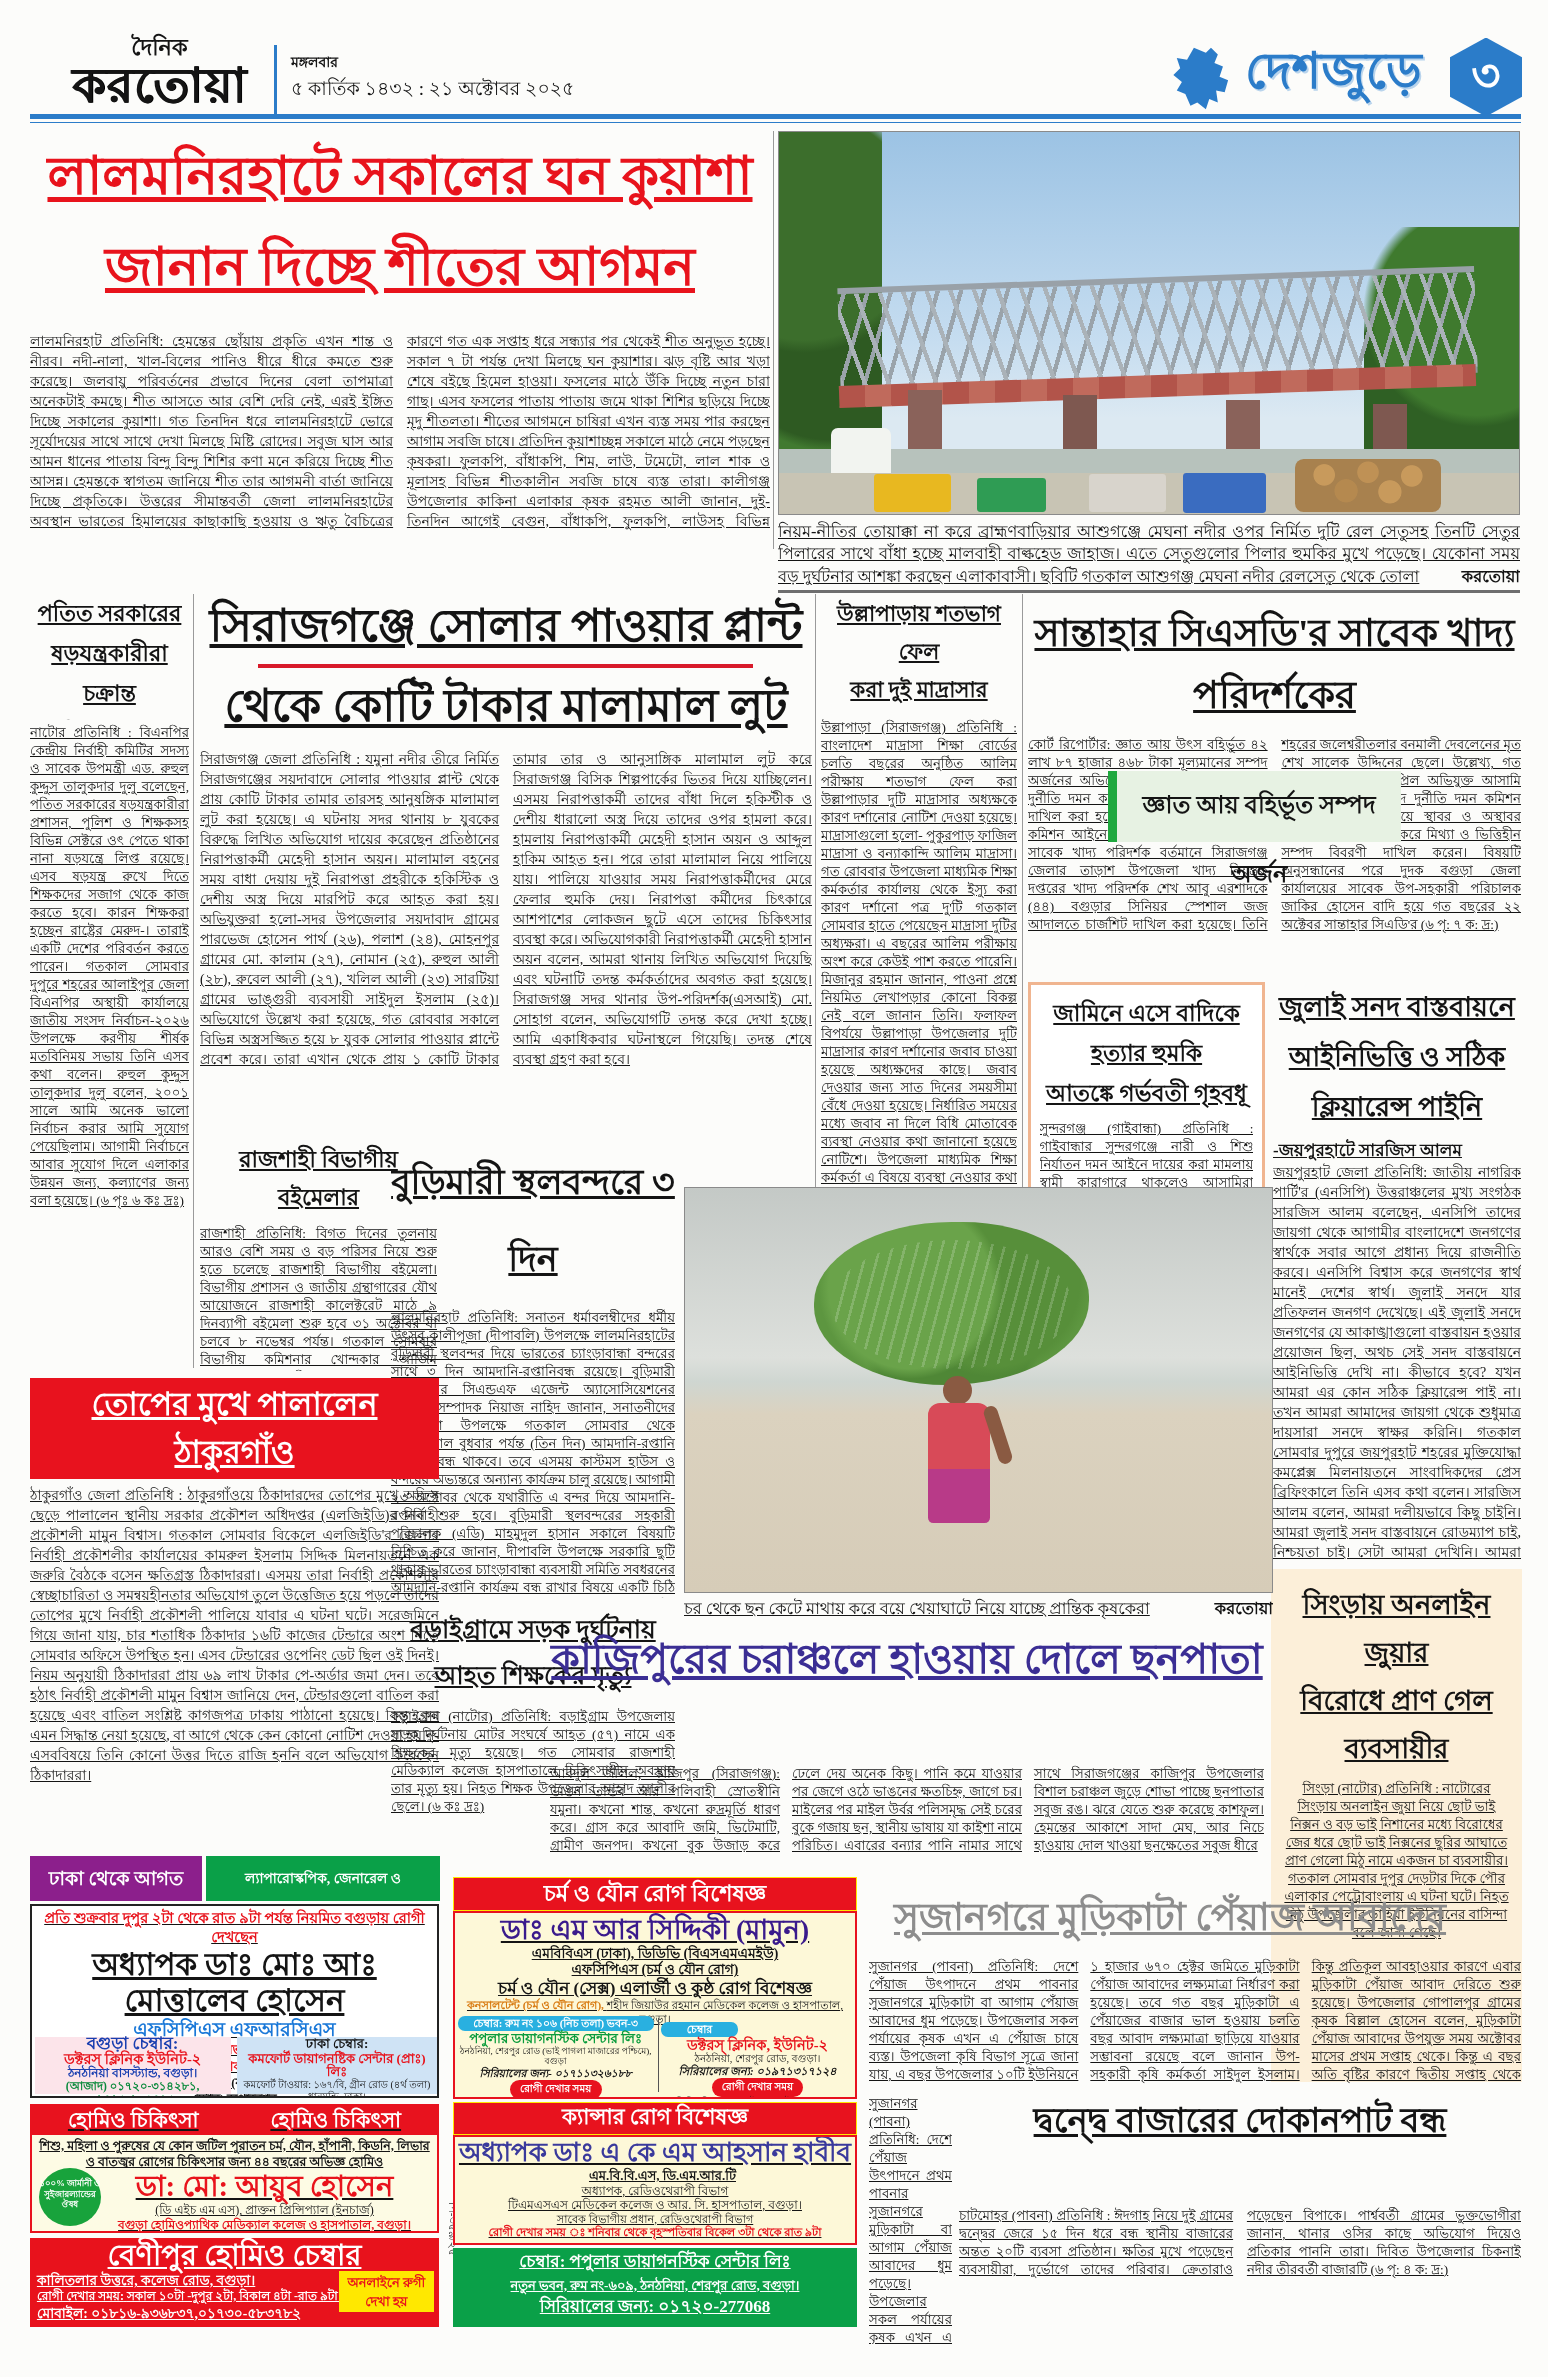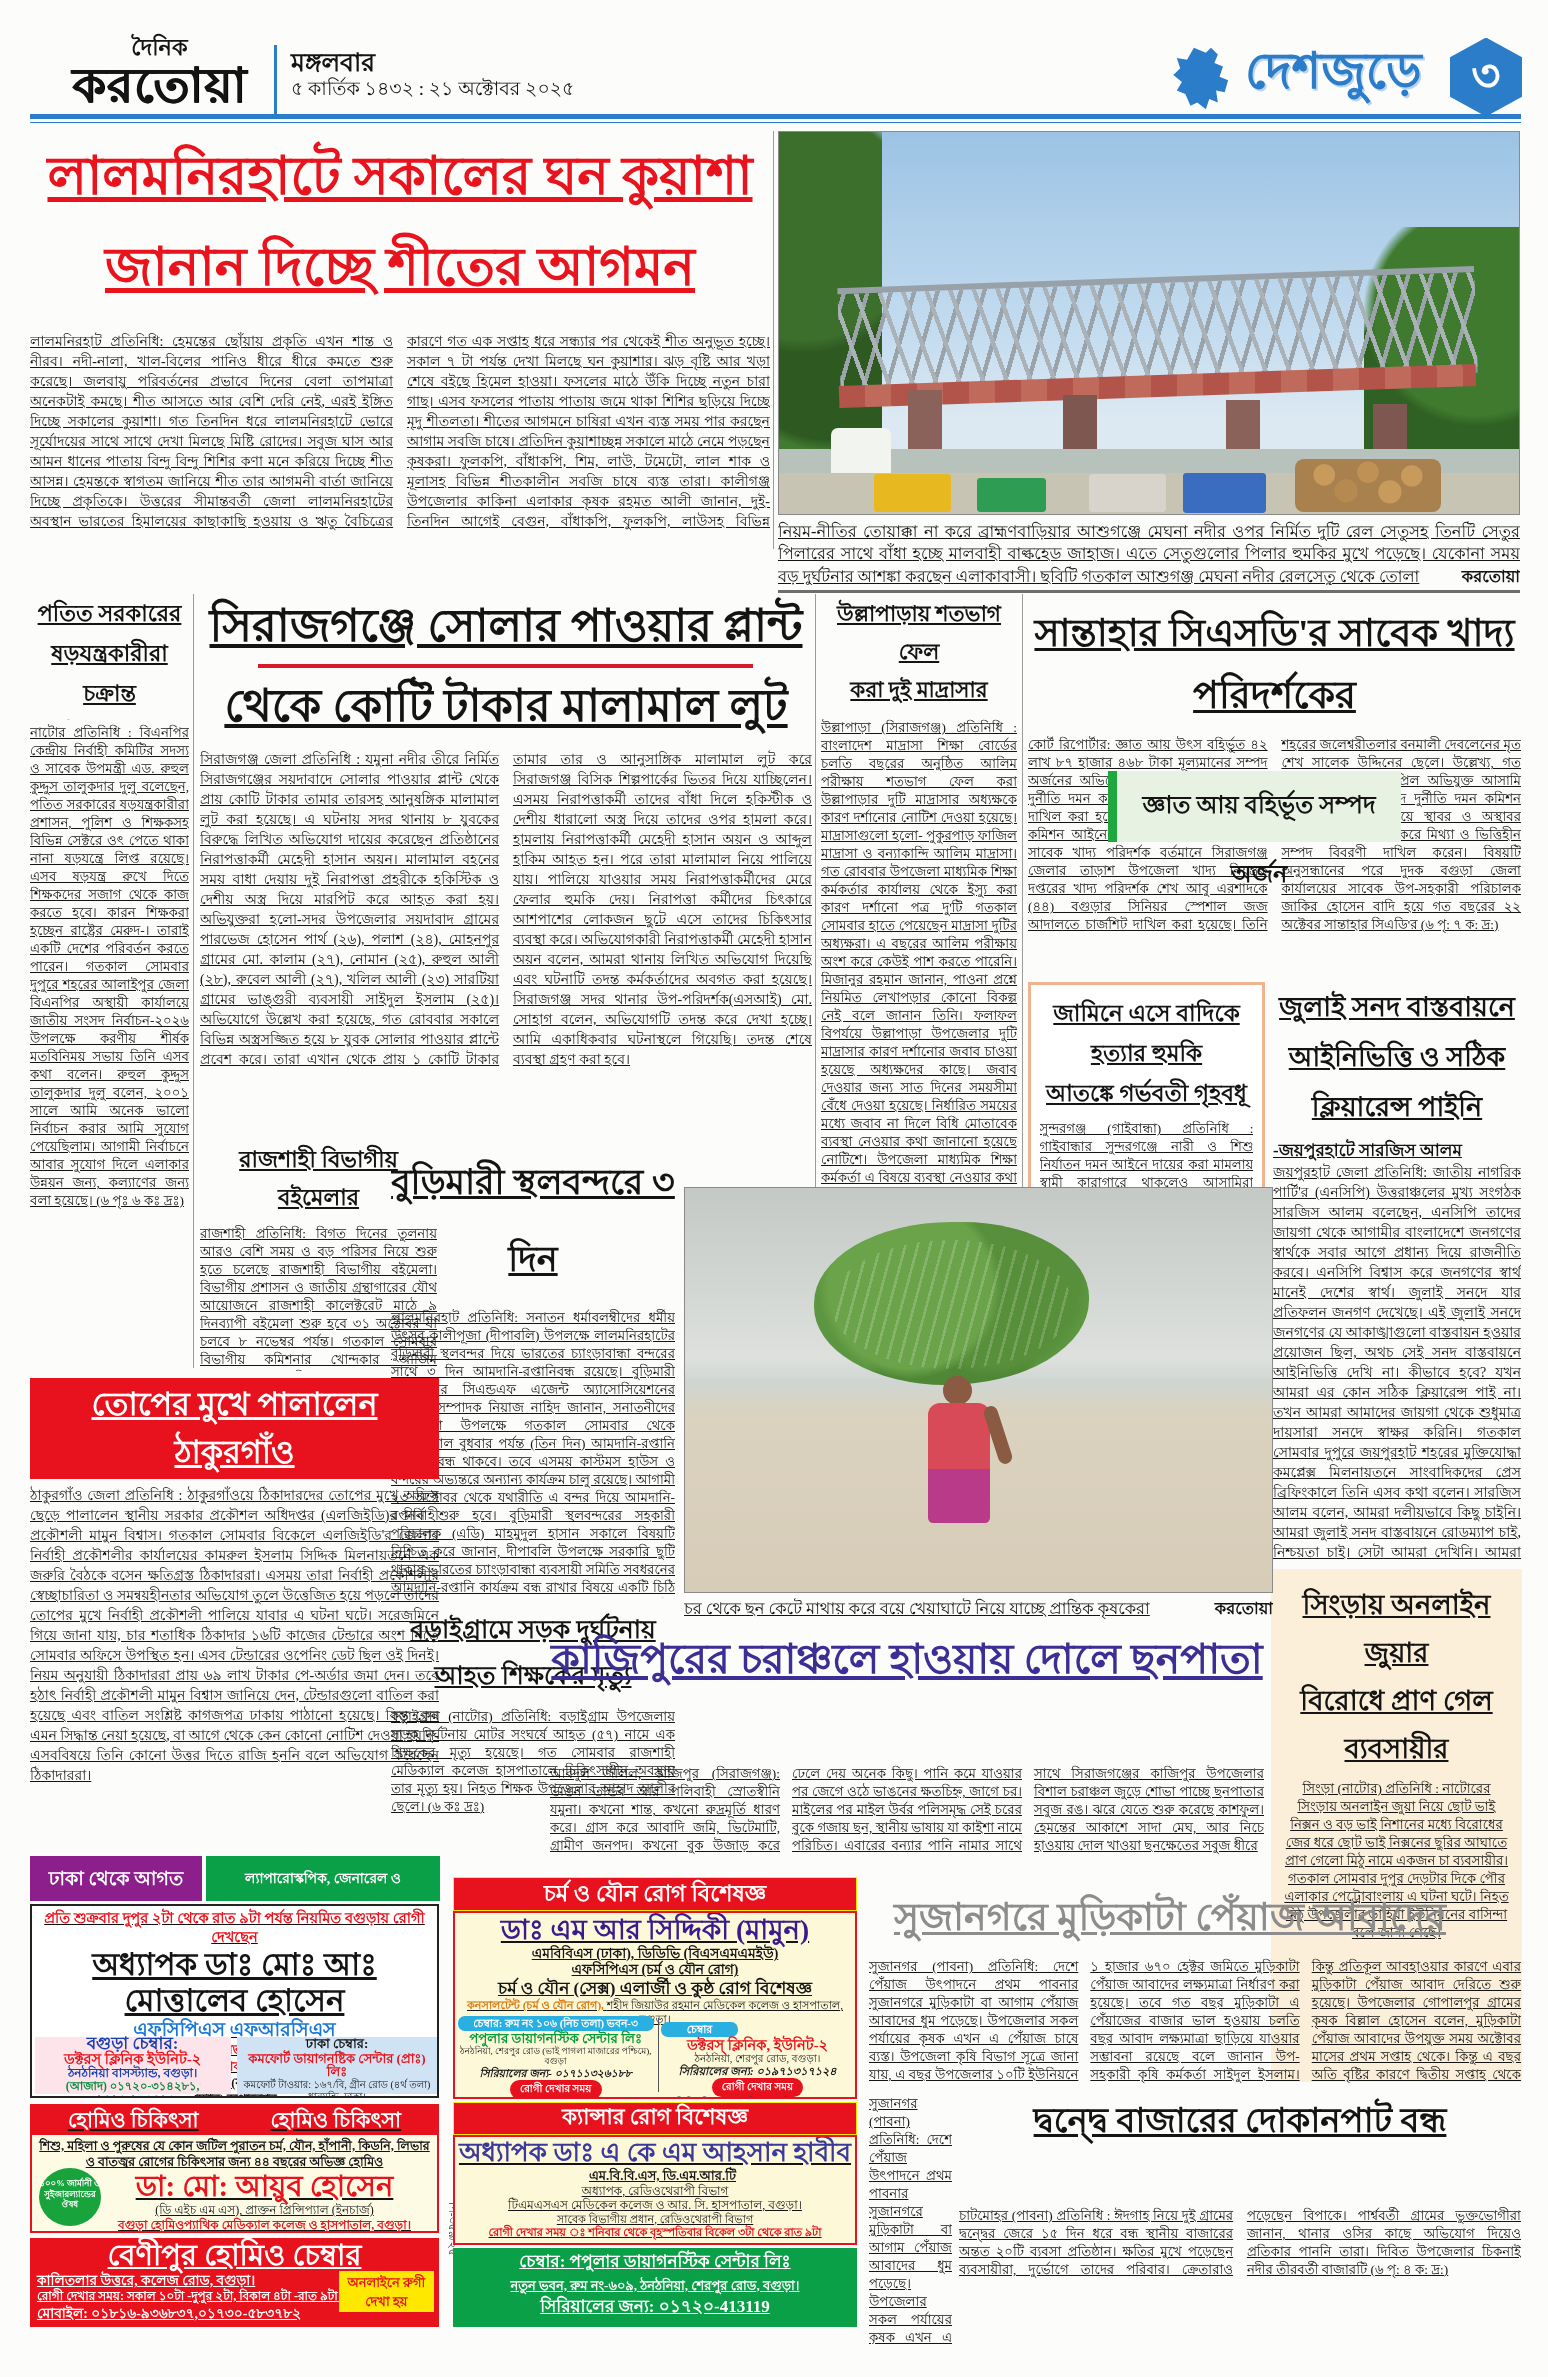"মঙ্গলবার" div.b { font-size: 25px -> 14px }
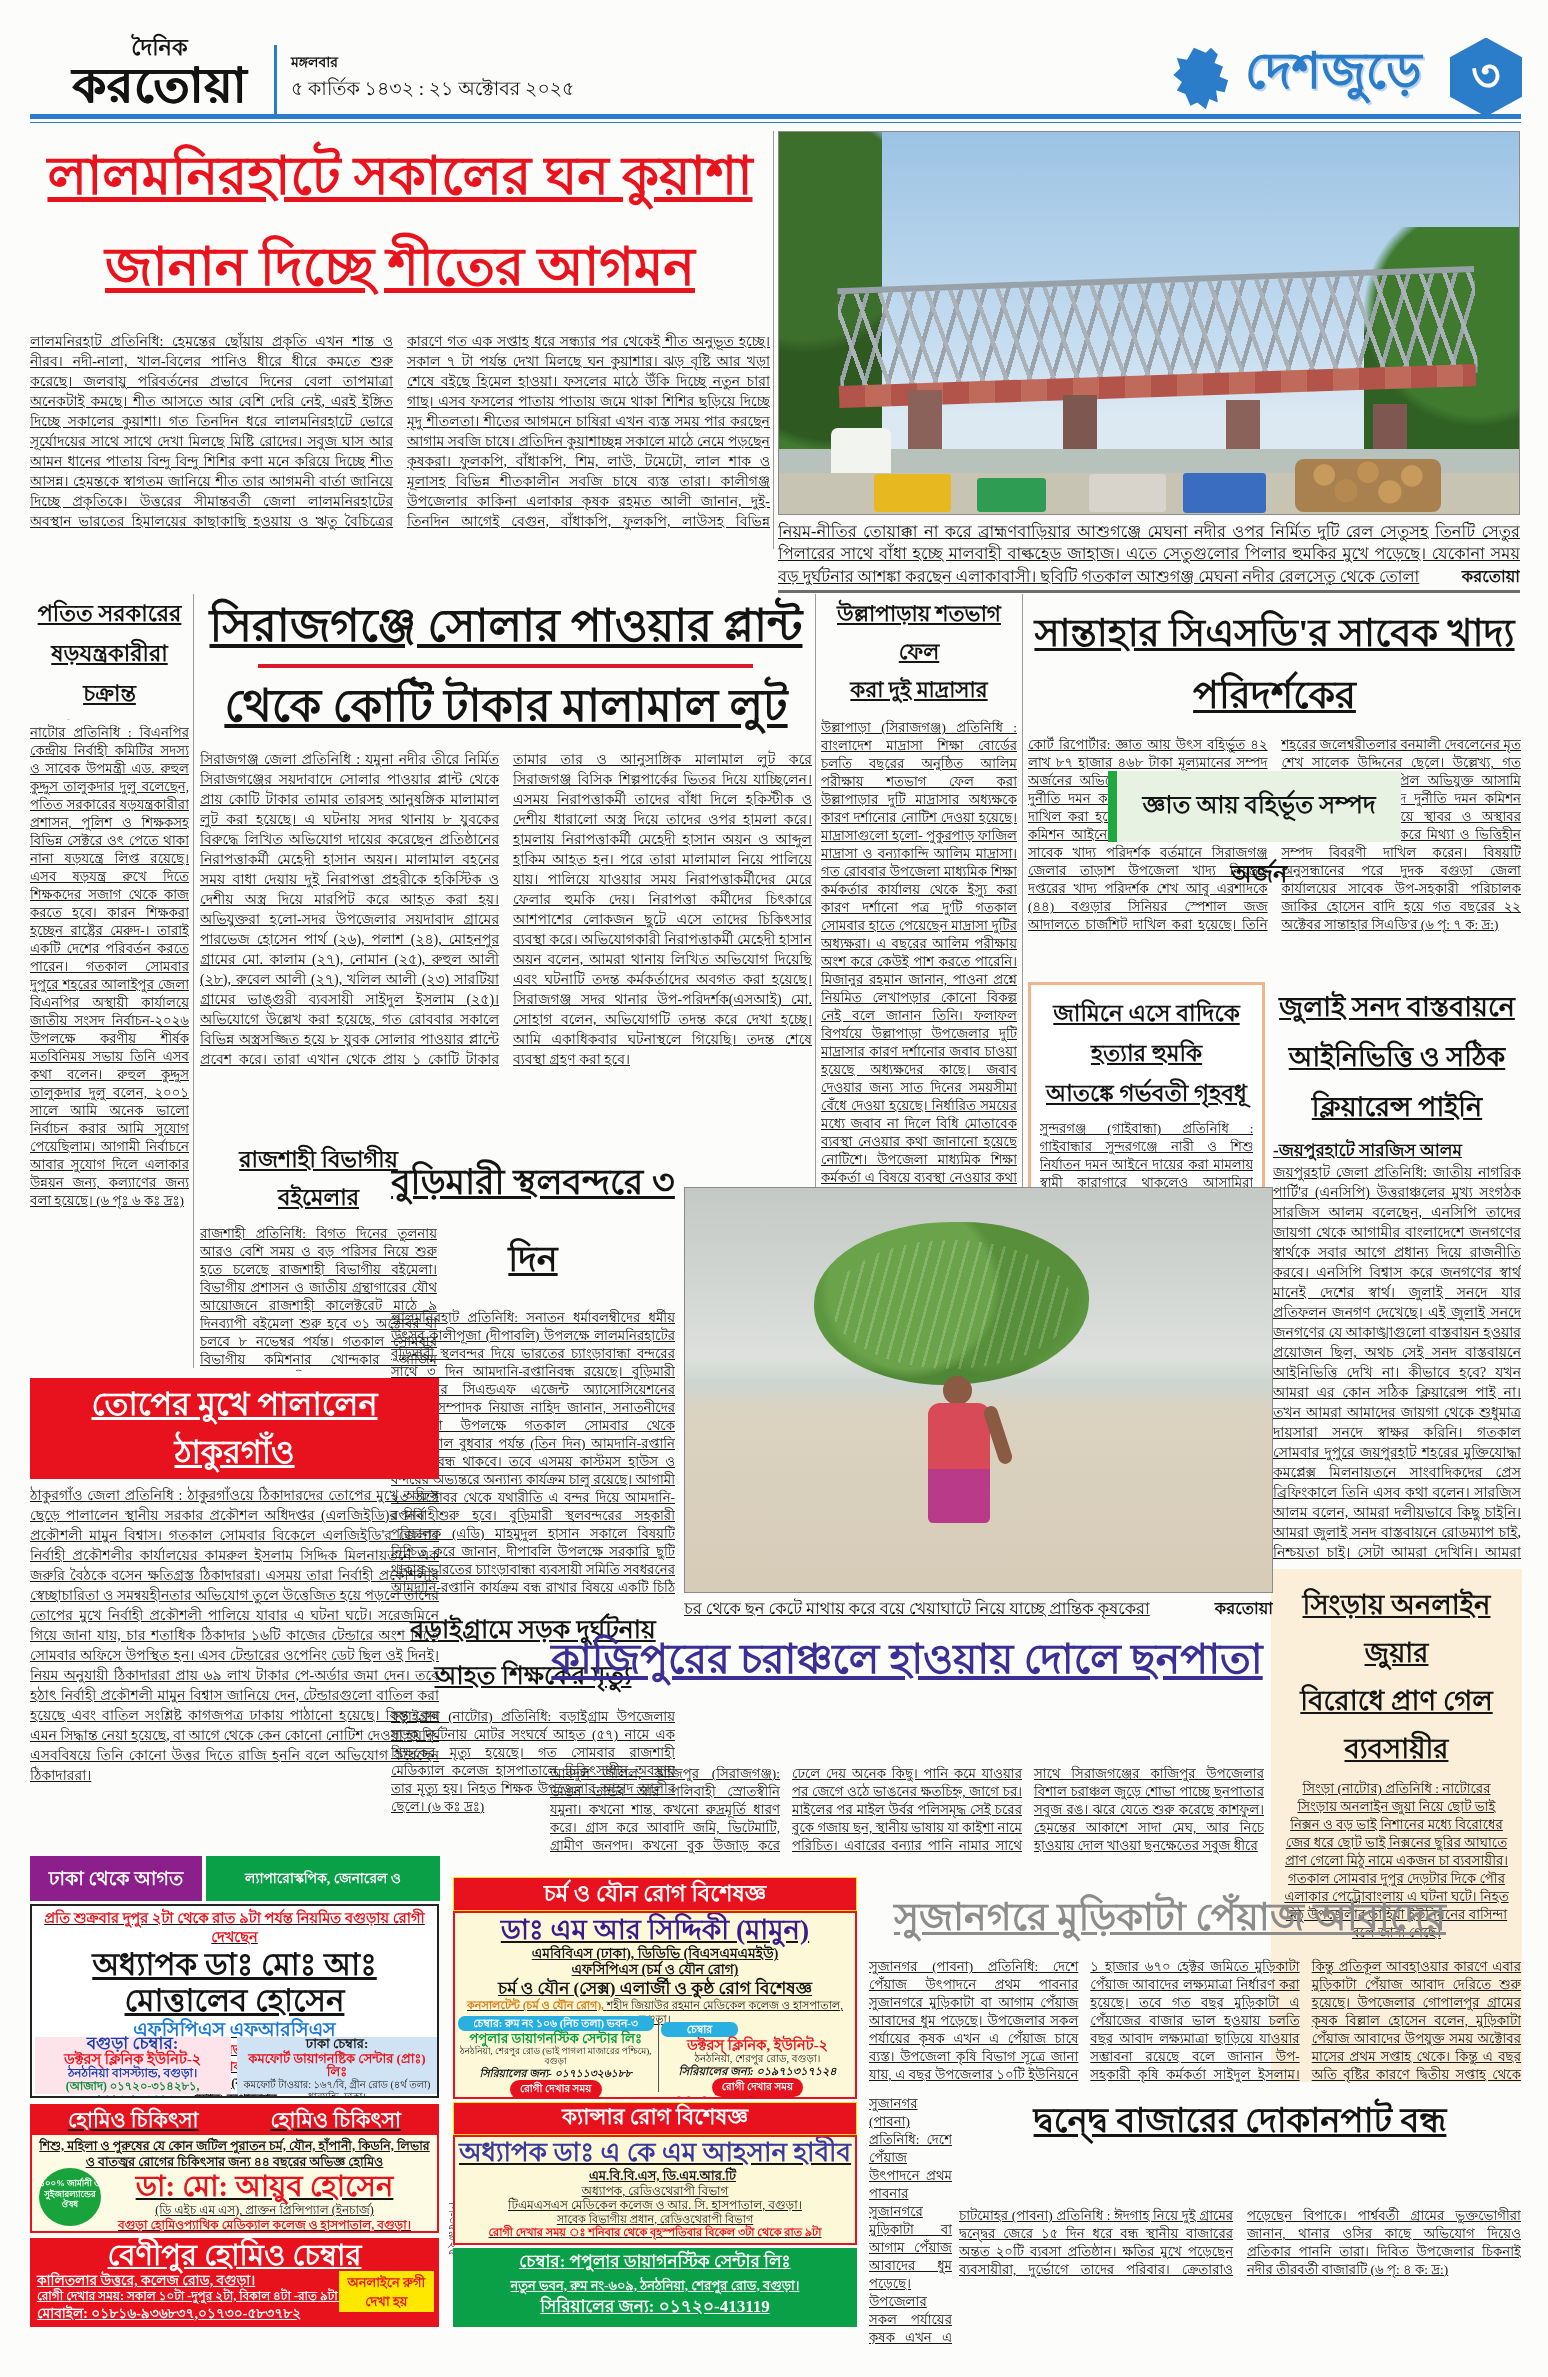"সিরিয়ালের জন্য: ০১৭২০-413119" div.c { text: ০১৭২০-413119 -> ০১৭২০-277068 }
